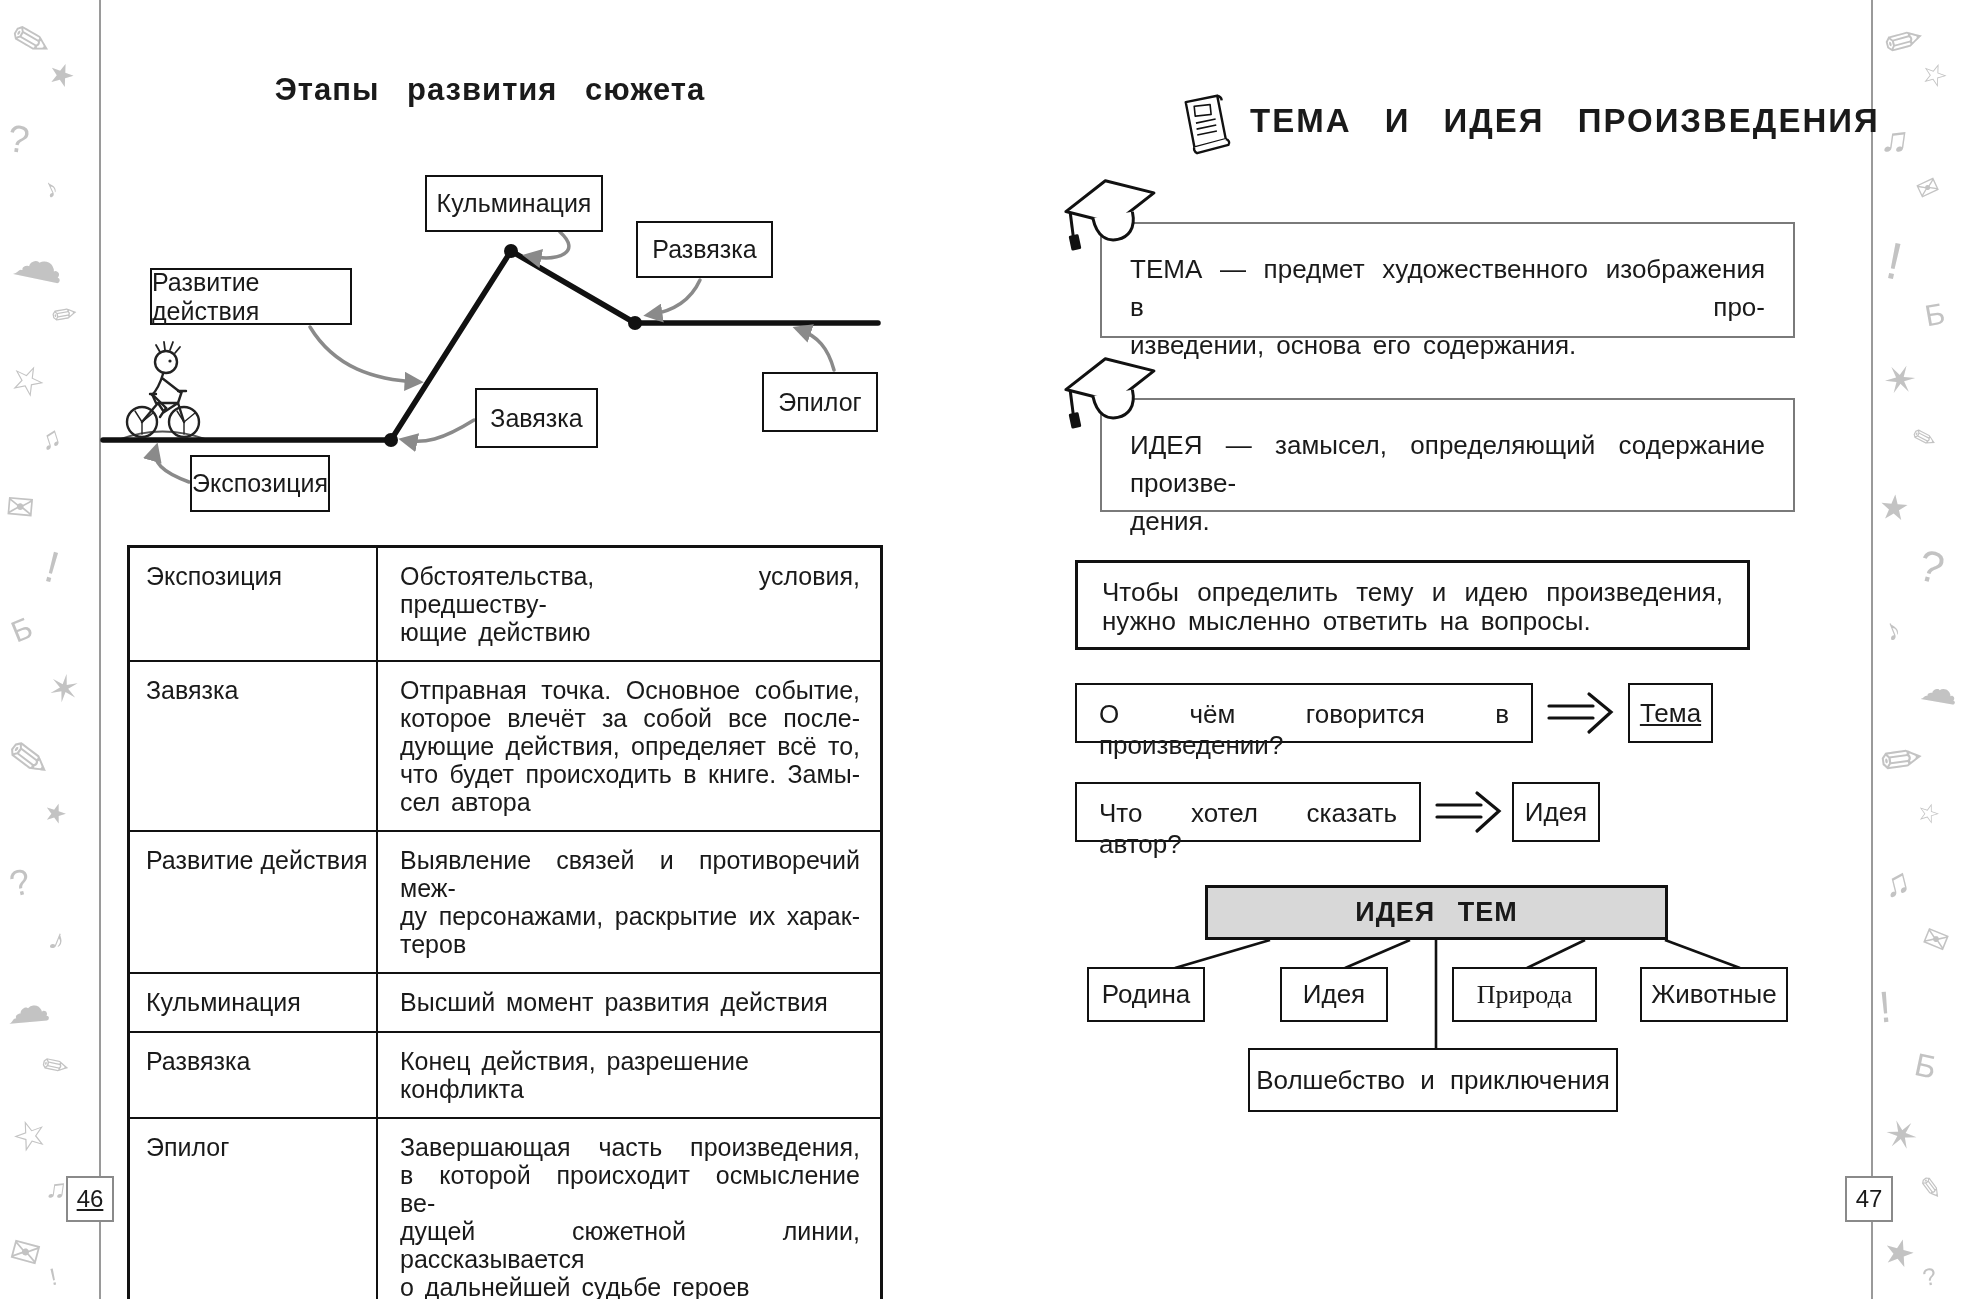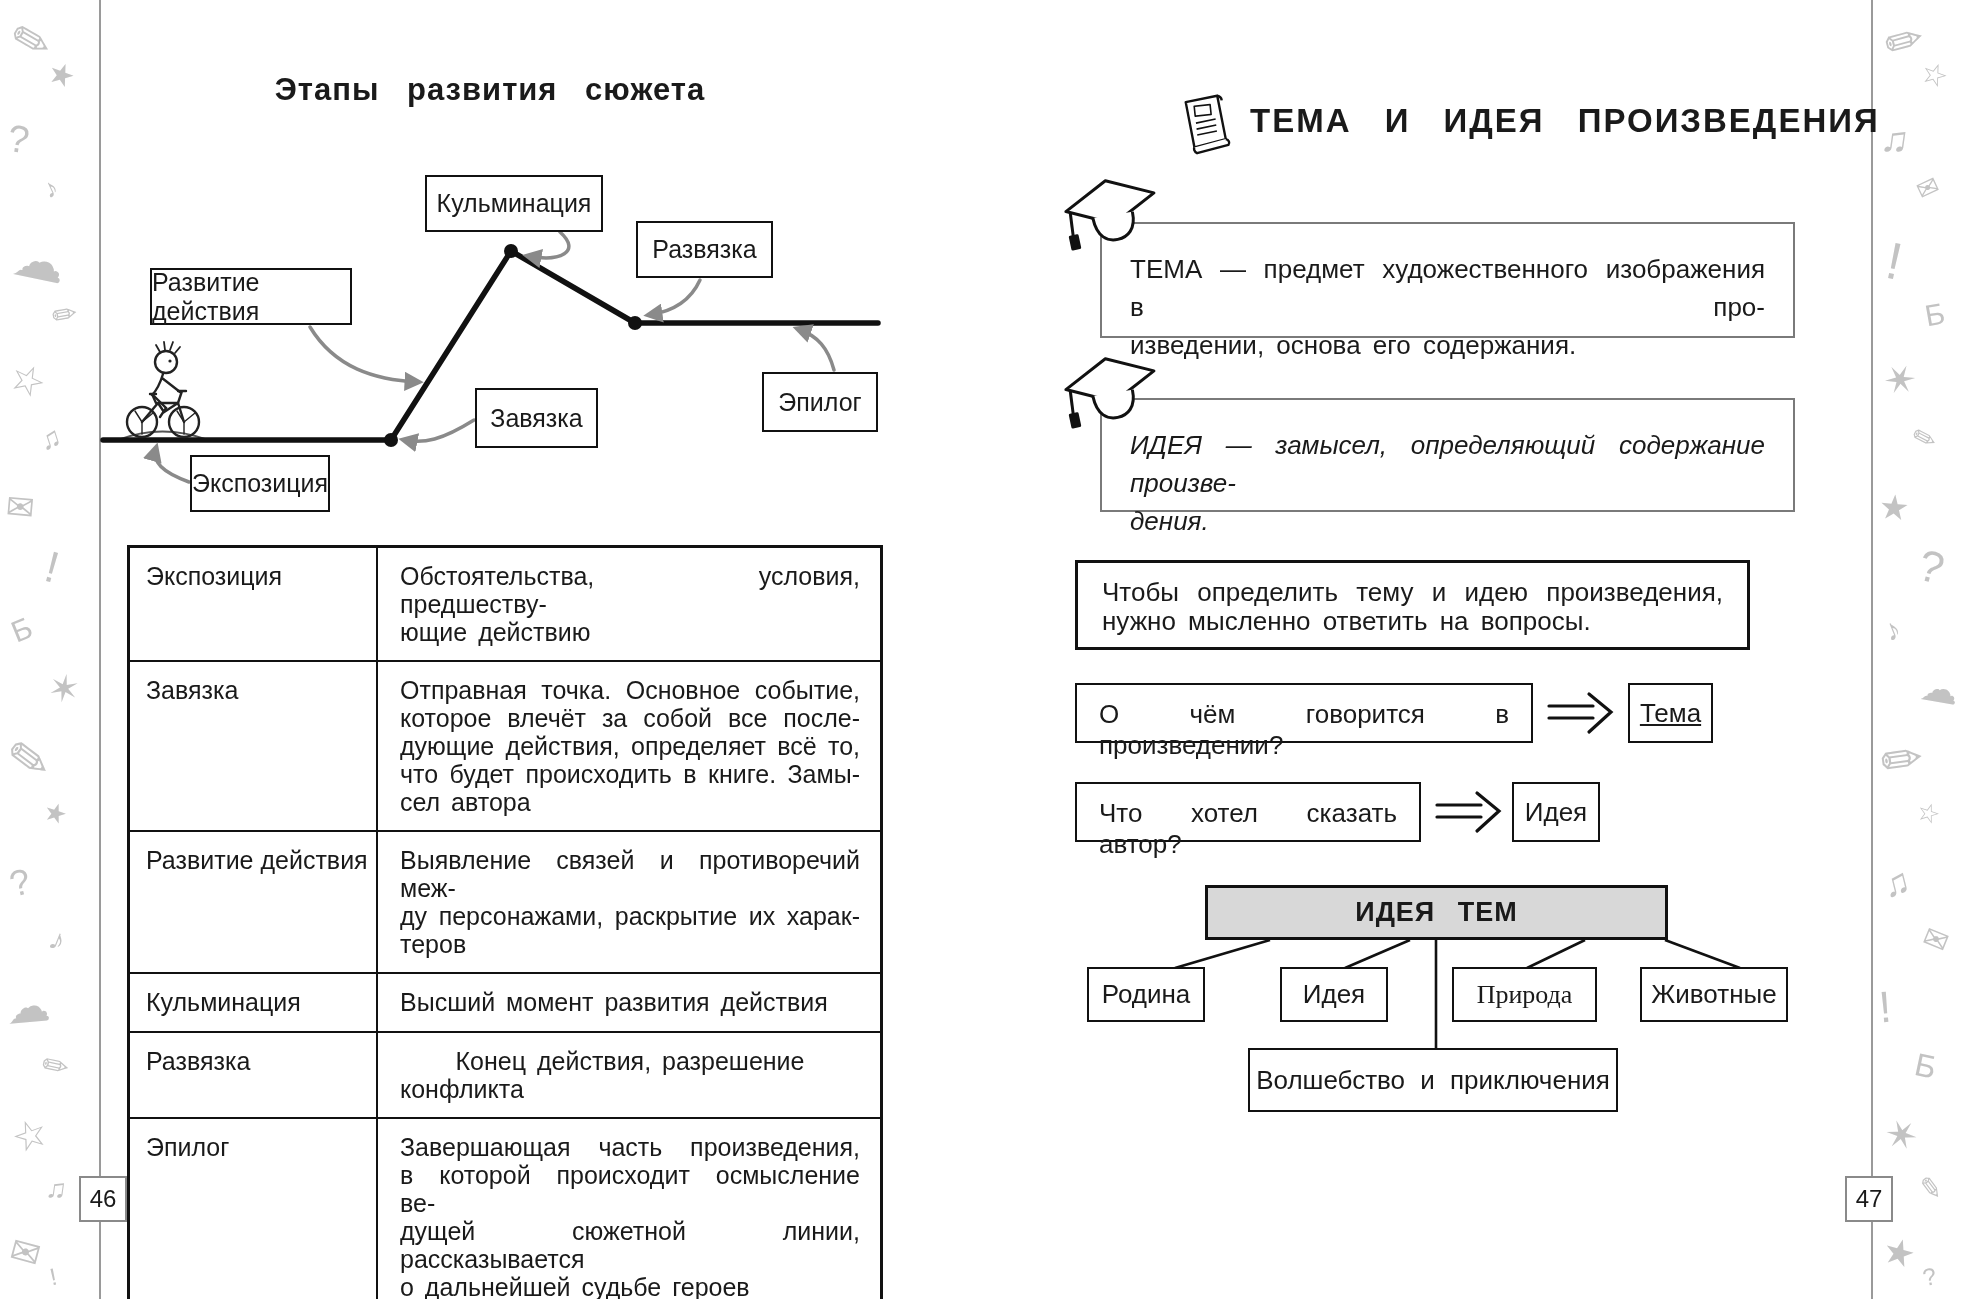"изведении, основа его содержания." .jl-last { text-align: center -> left }
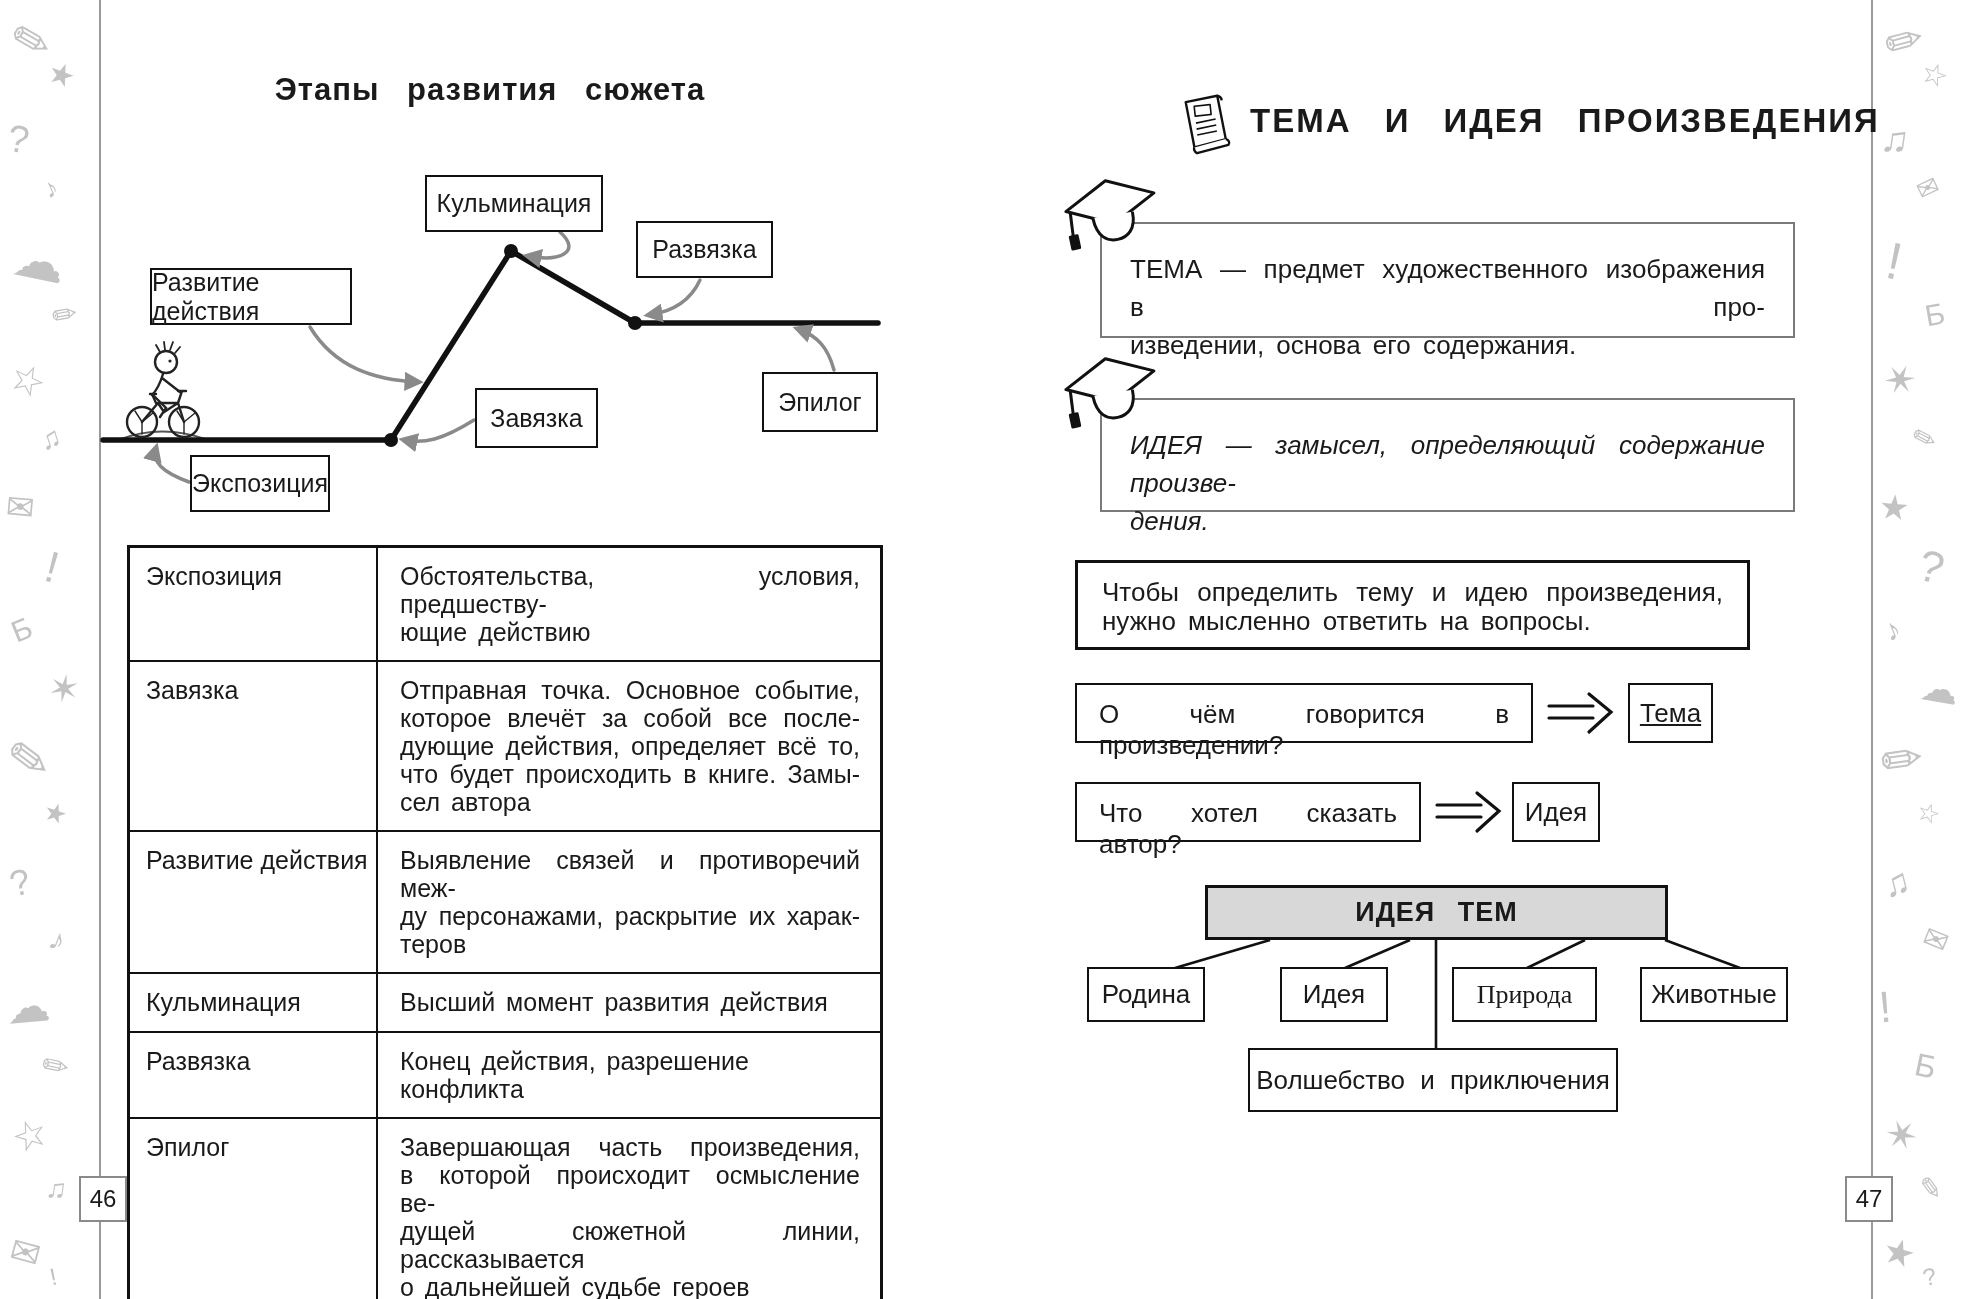"ИДЕЯ — замысел, определяющий содержание" .def-ideya { font-style: italic -> none }
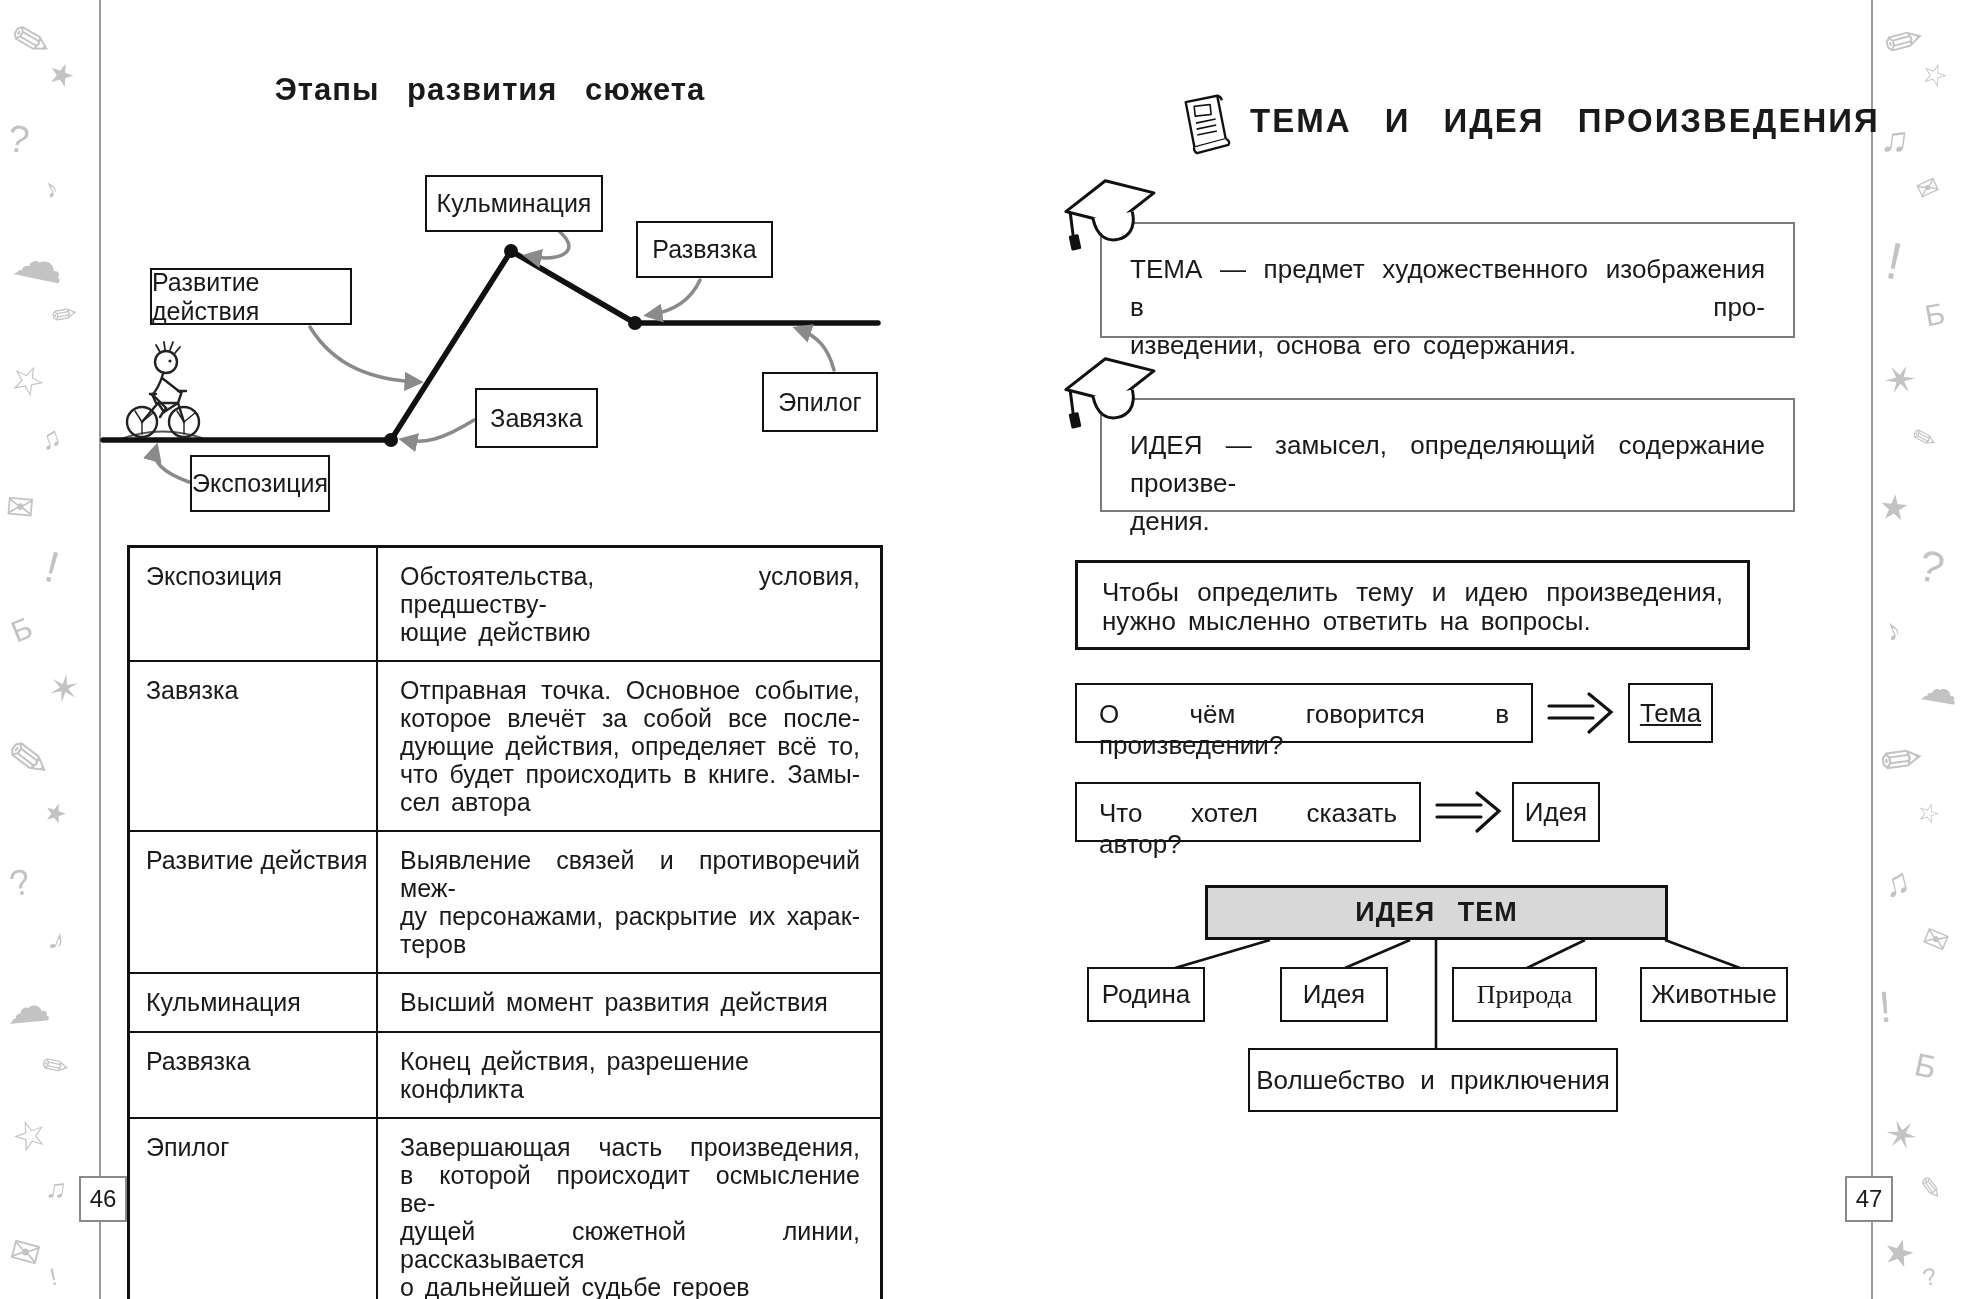"46" .pagenum-left { left: 79px -> 66px; text-decoration: none -> underline }
